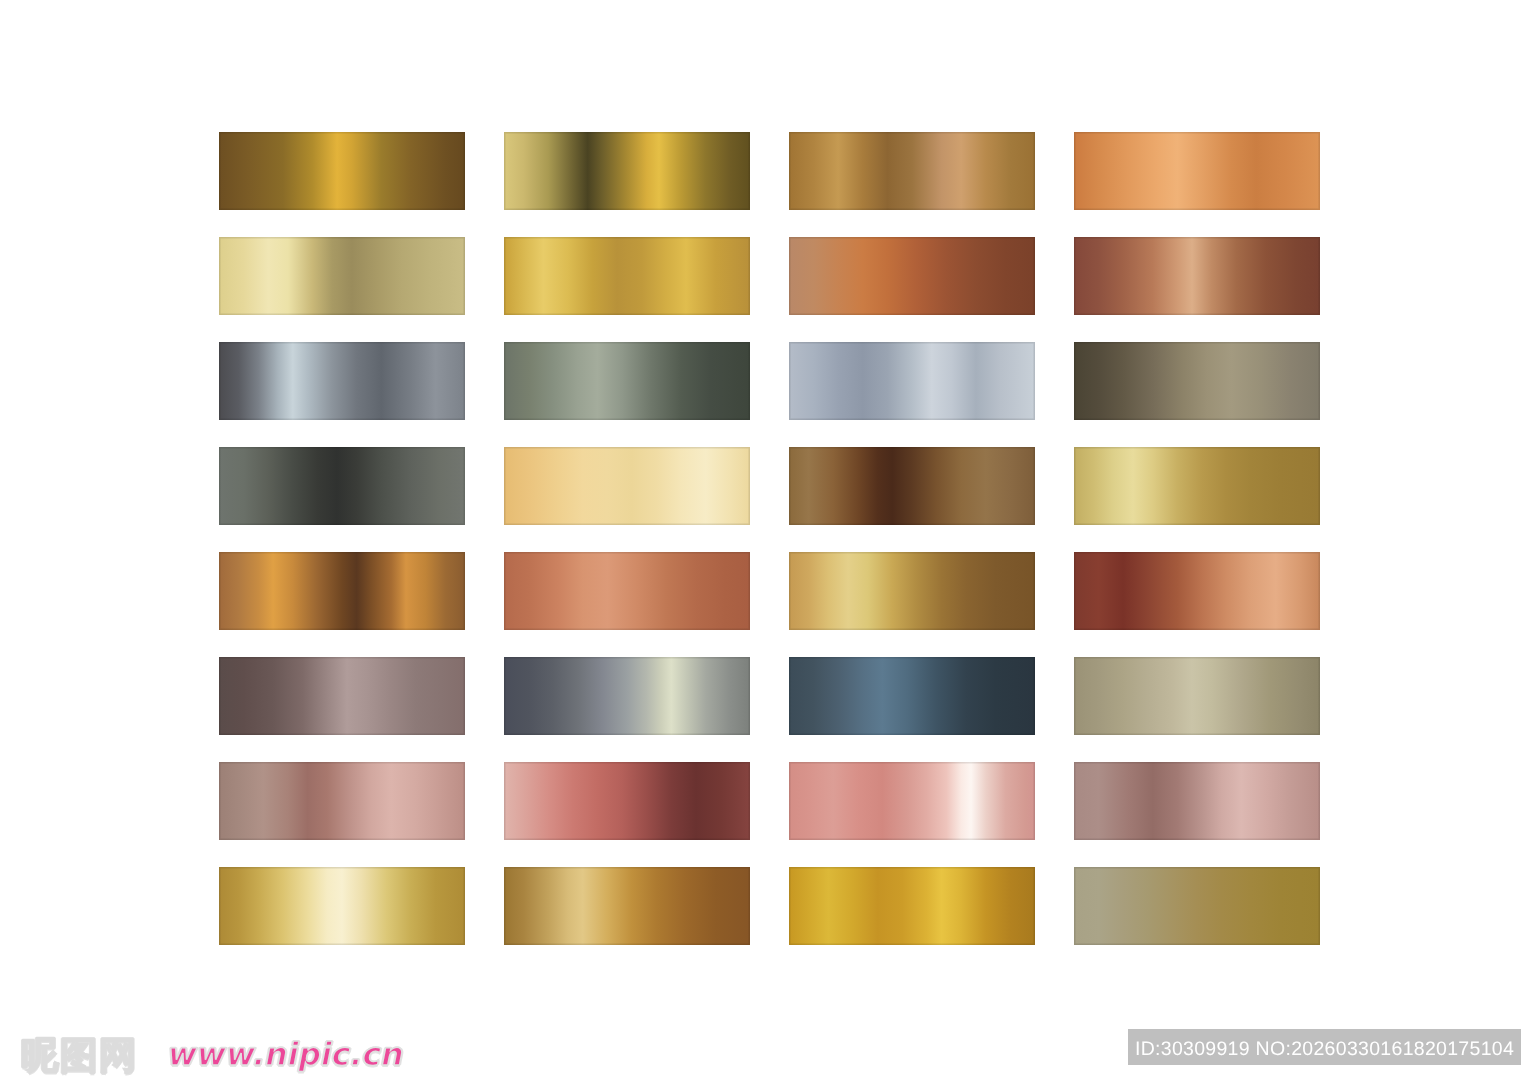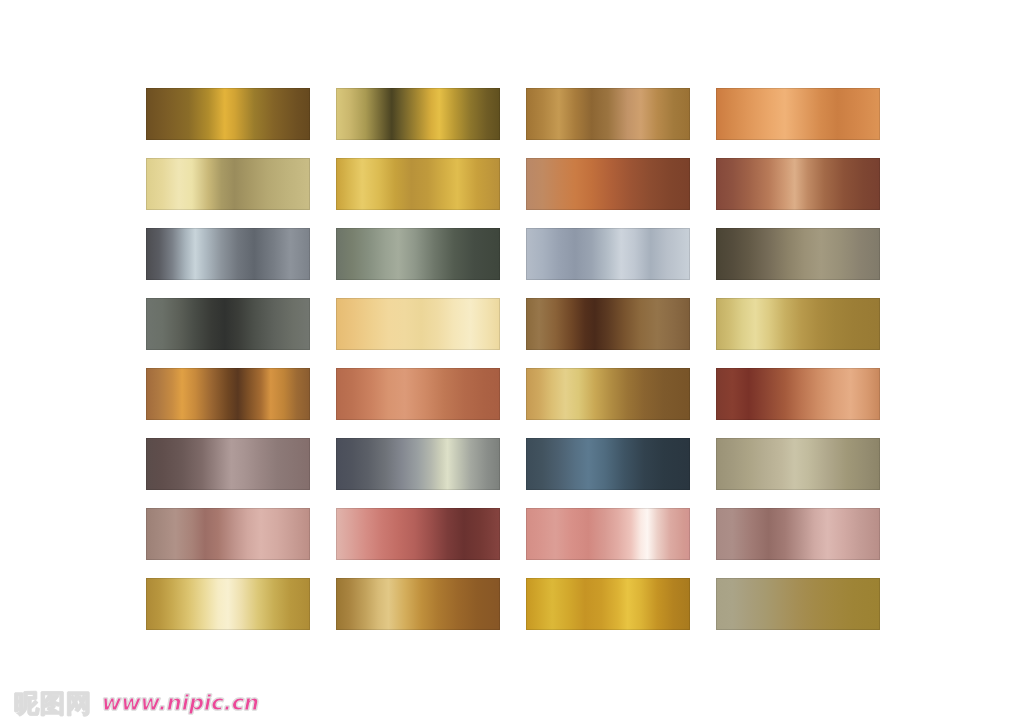"昵图网" #watermark { gap: 10px -> 20px }
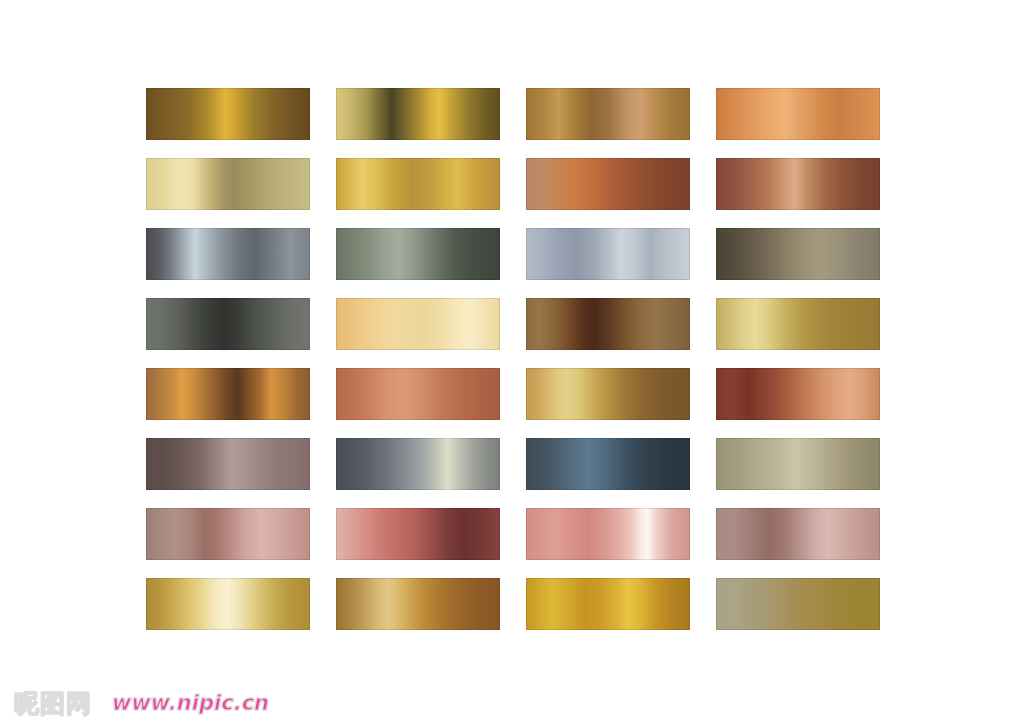"ID:30309919 NO:20260330161820175104" div { html: none -> <div> <span>ID:30309919 NO:20260330161820175104</span> </div> }
